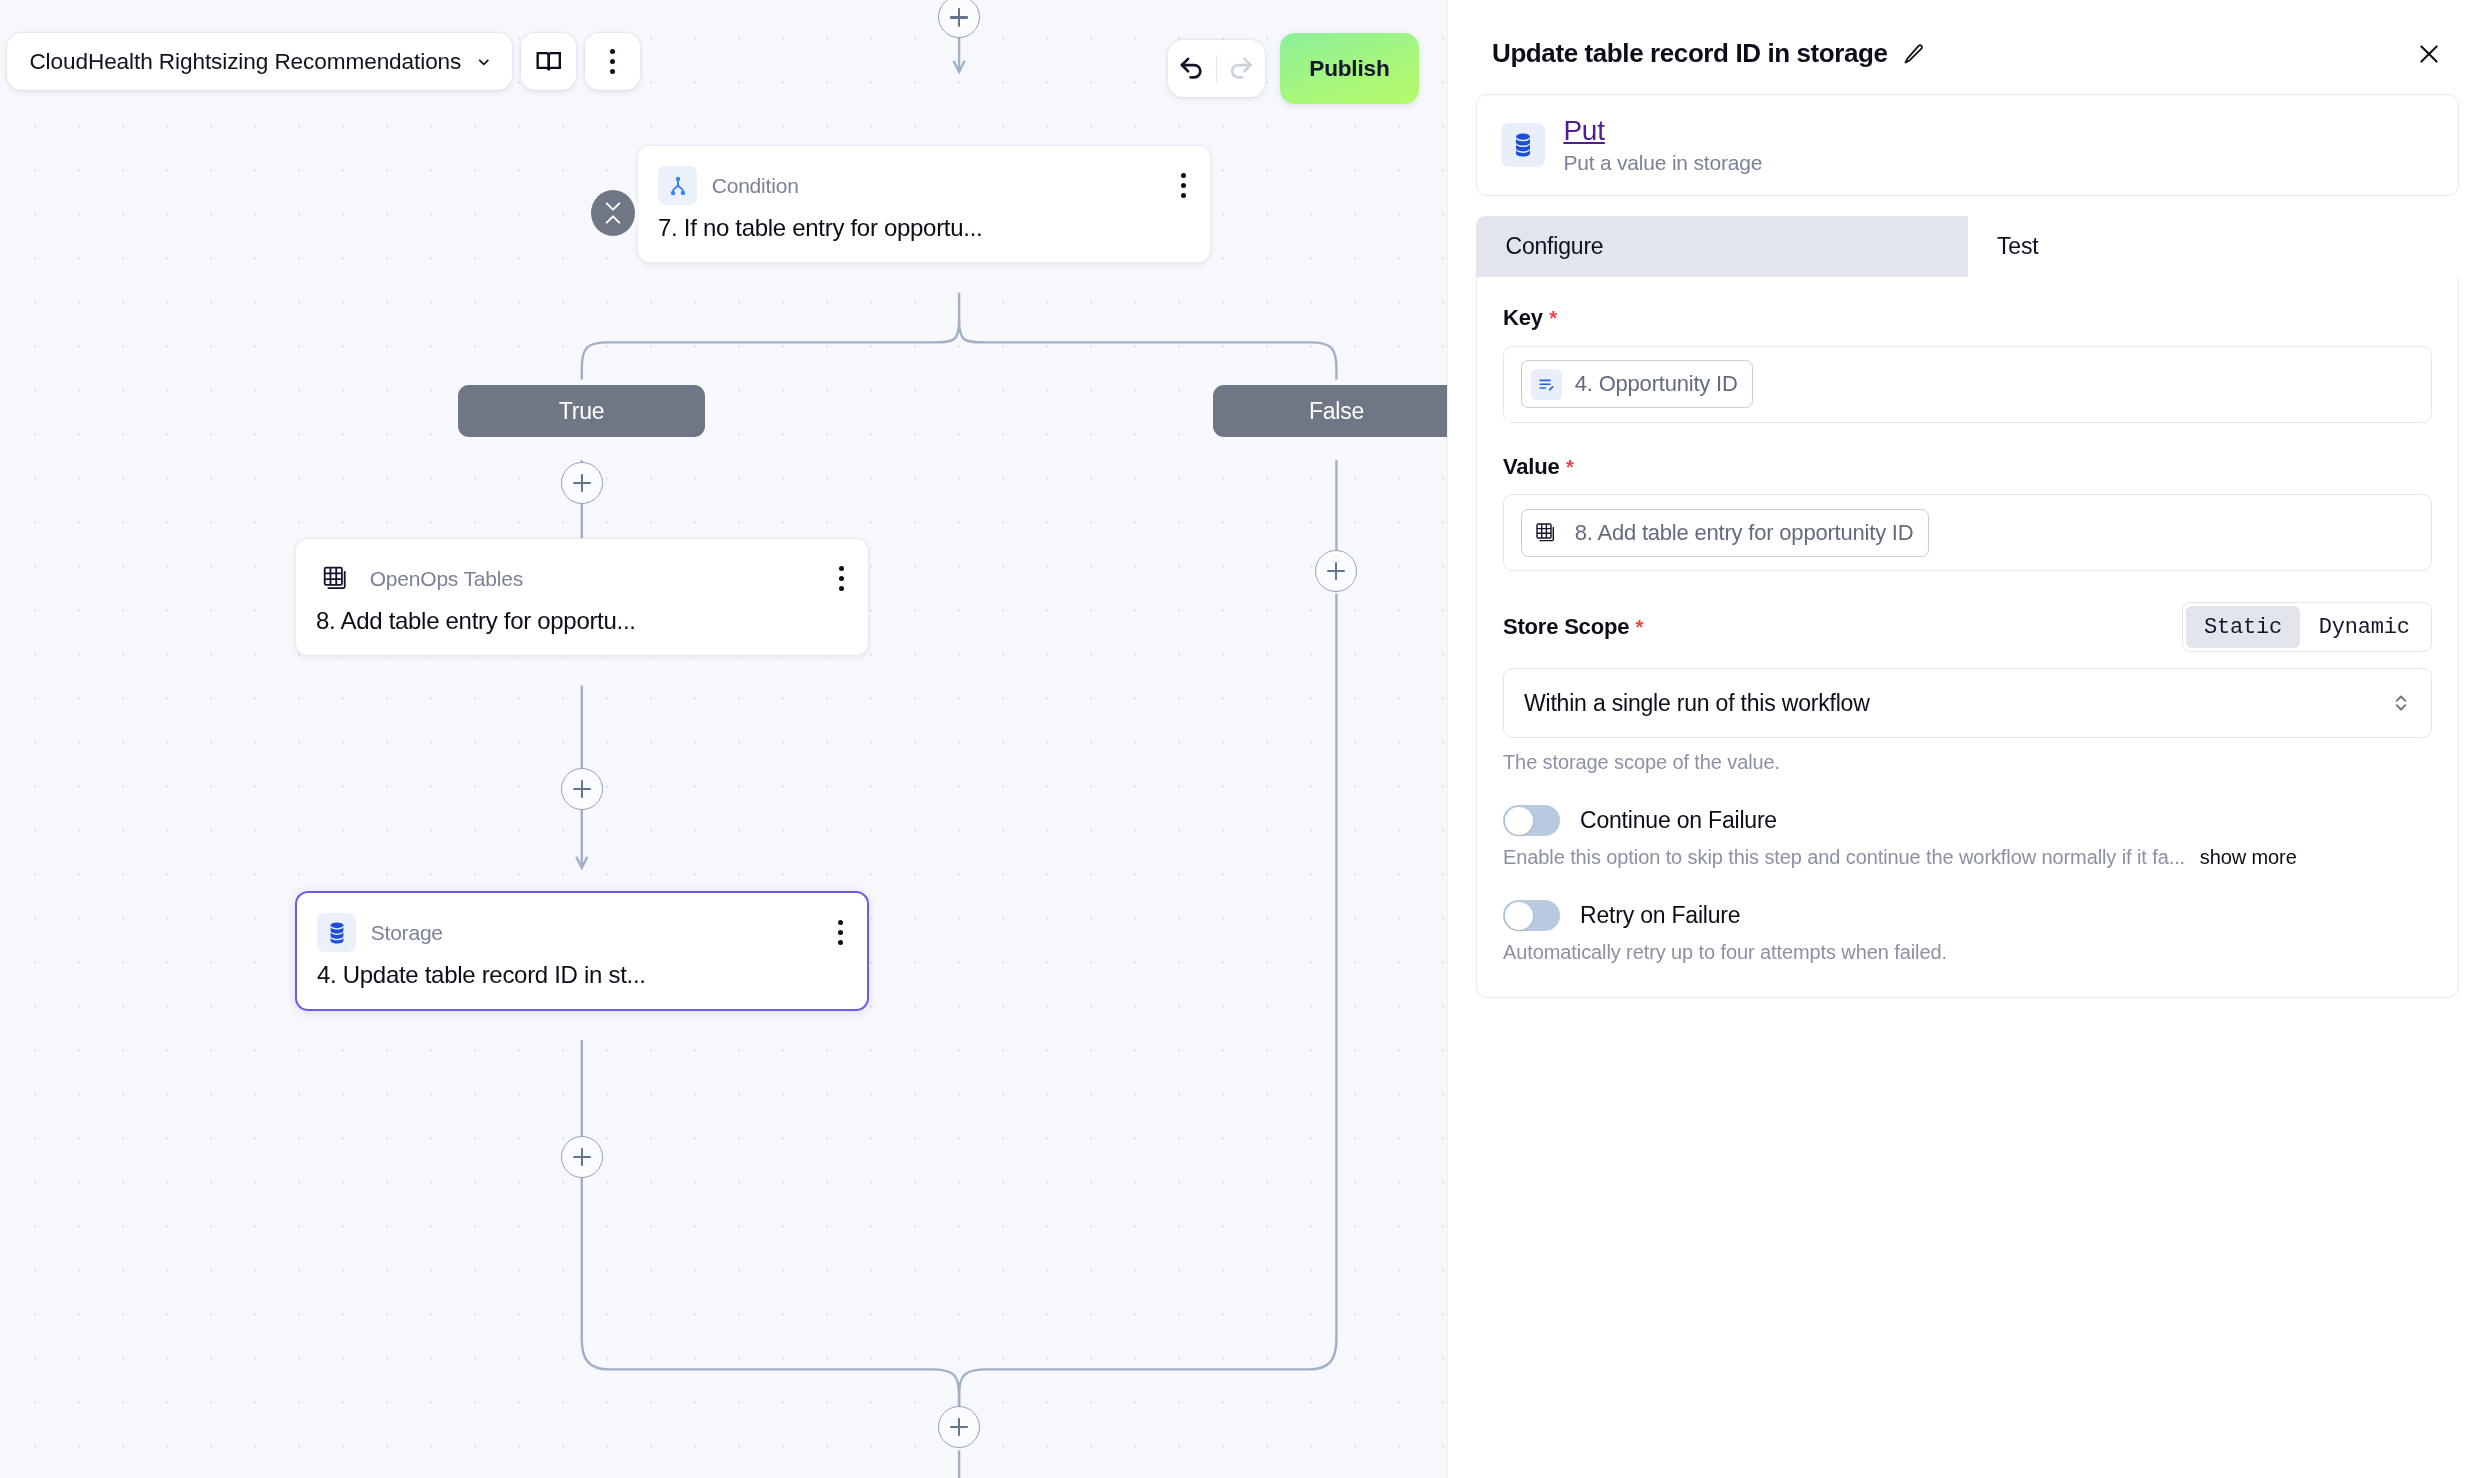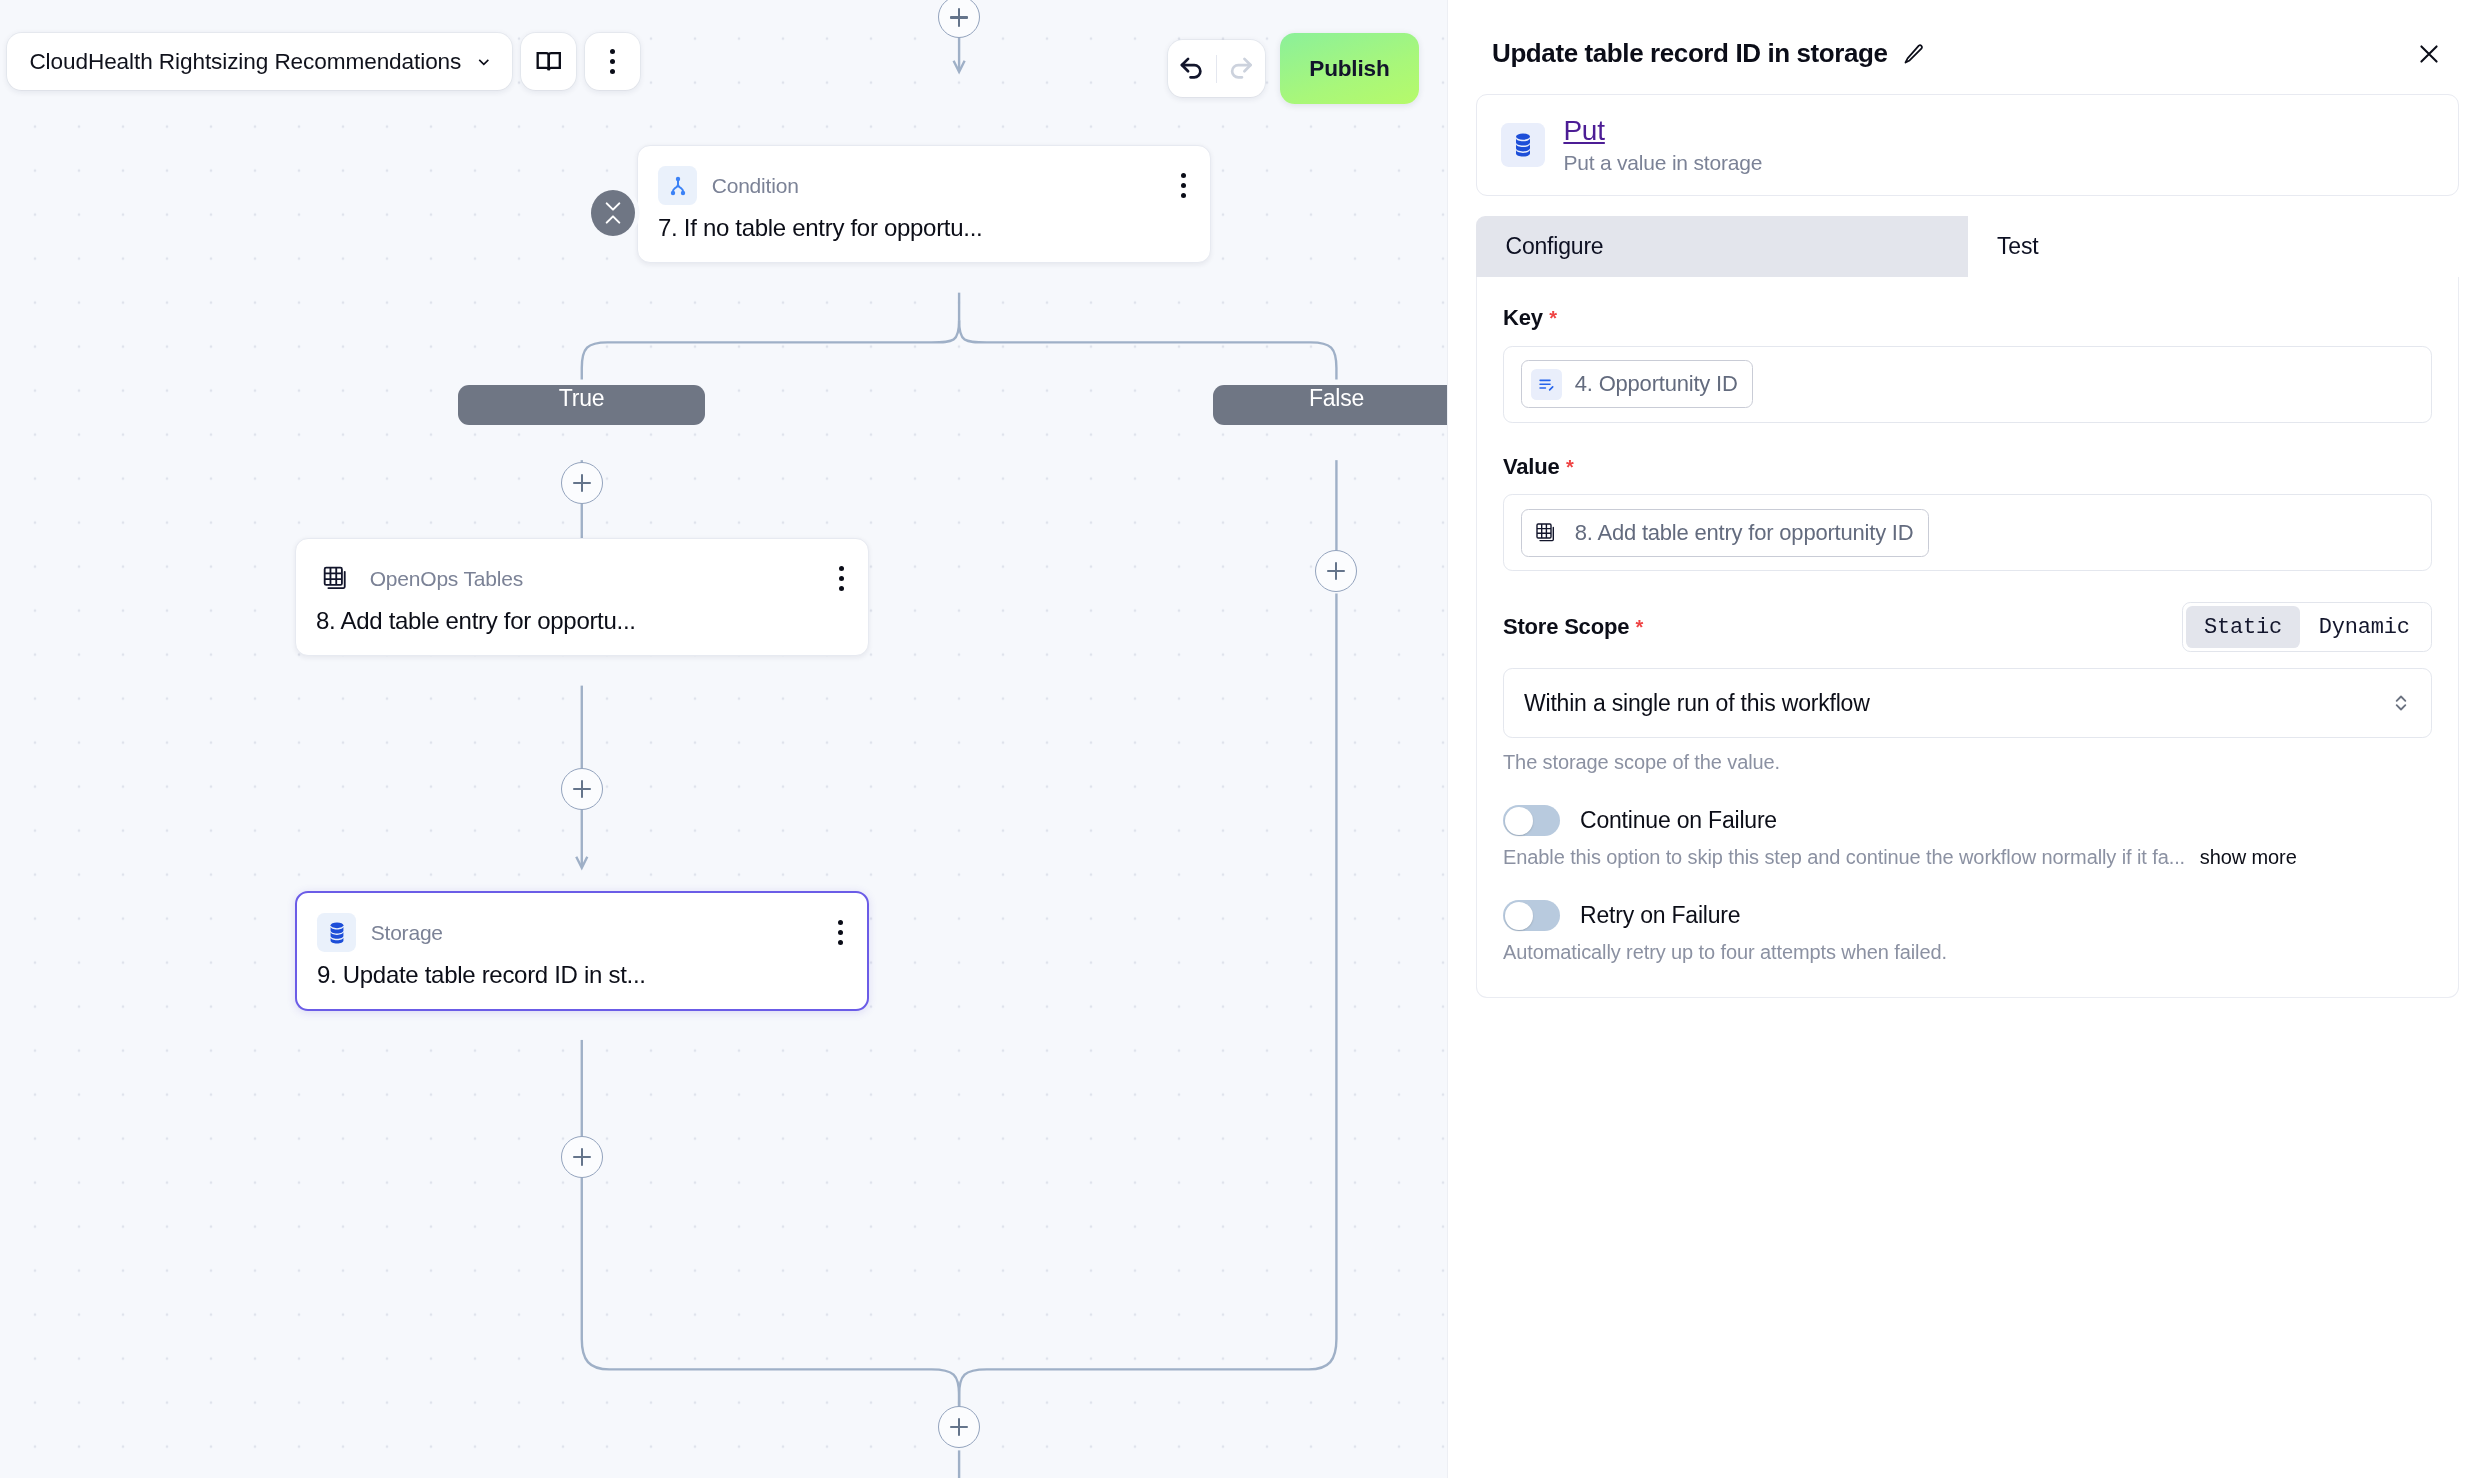"True" .branch-pill { align-items: none -> center; height: 40px -> 52px }
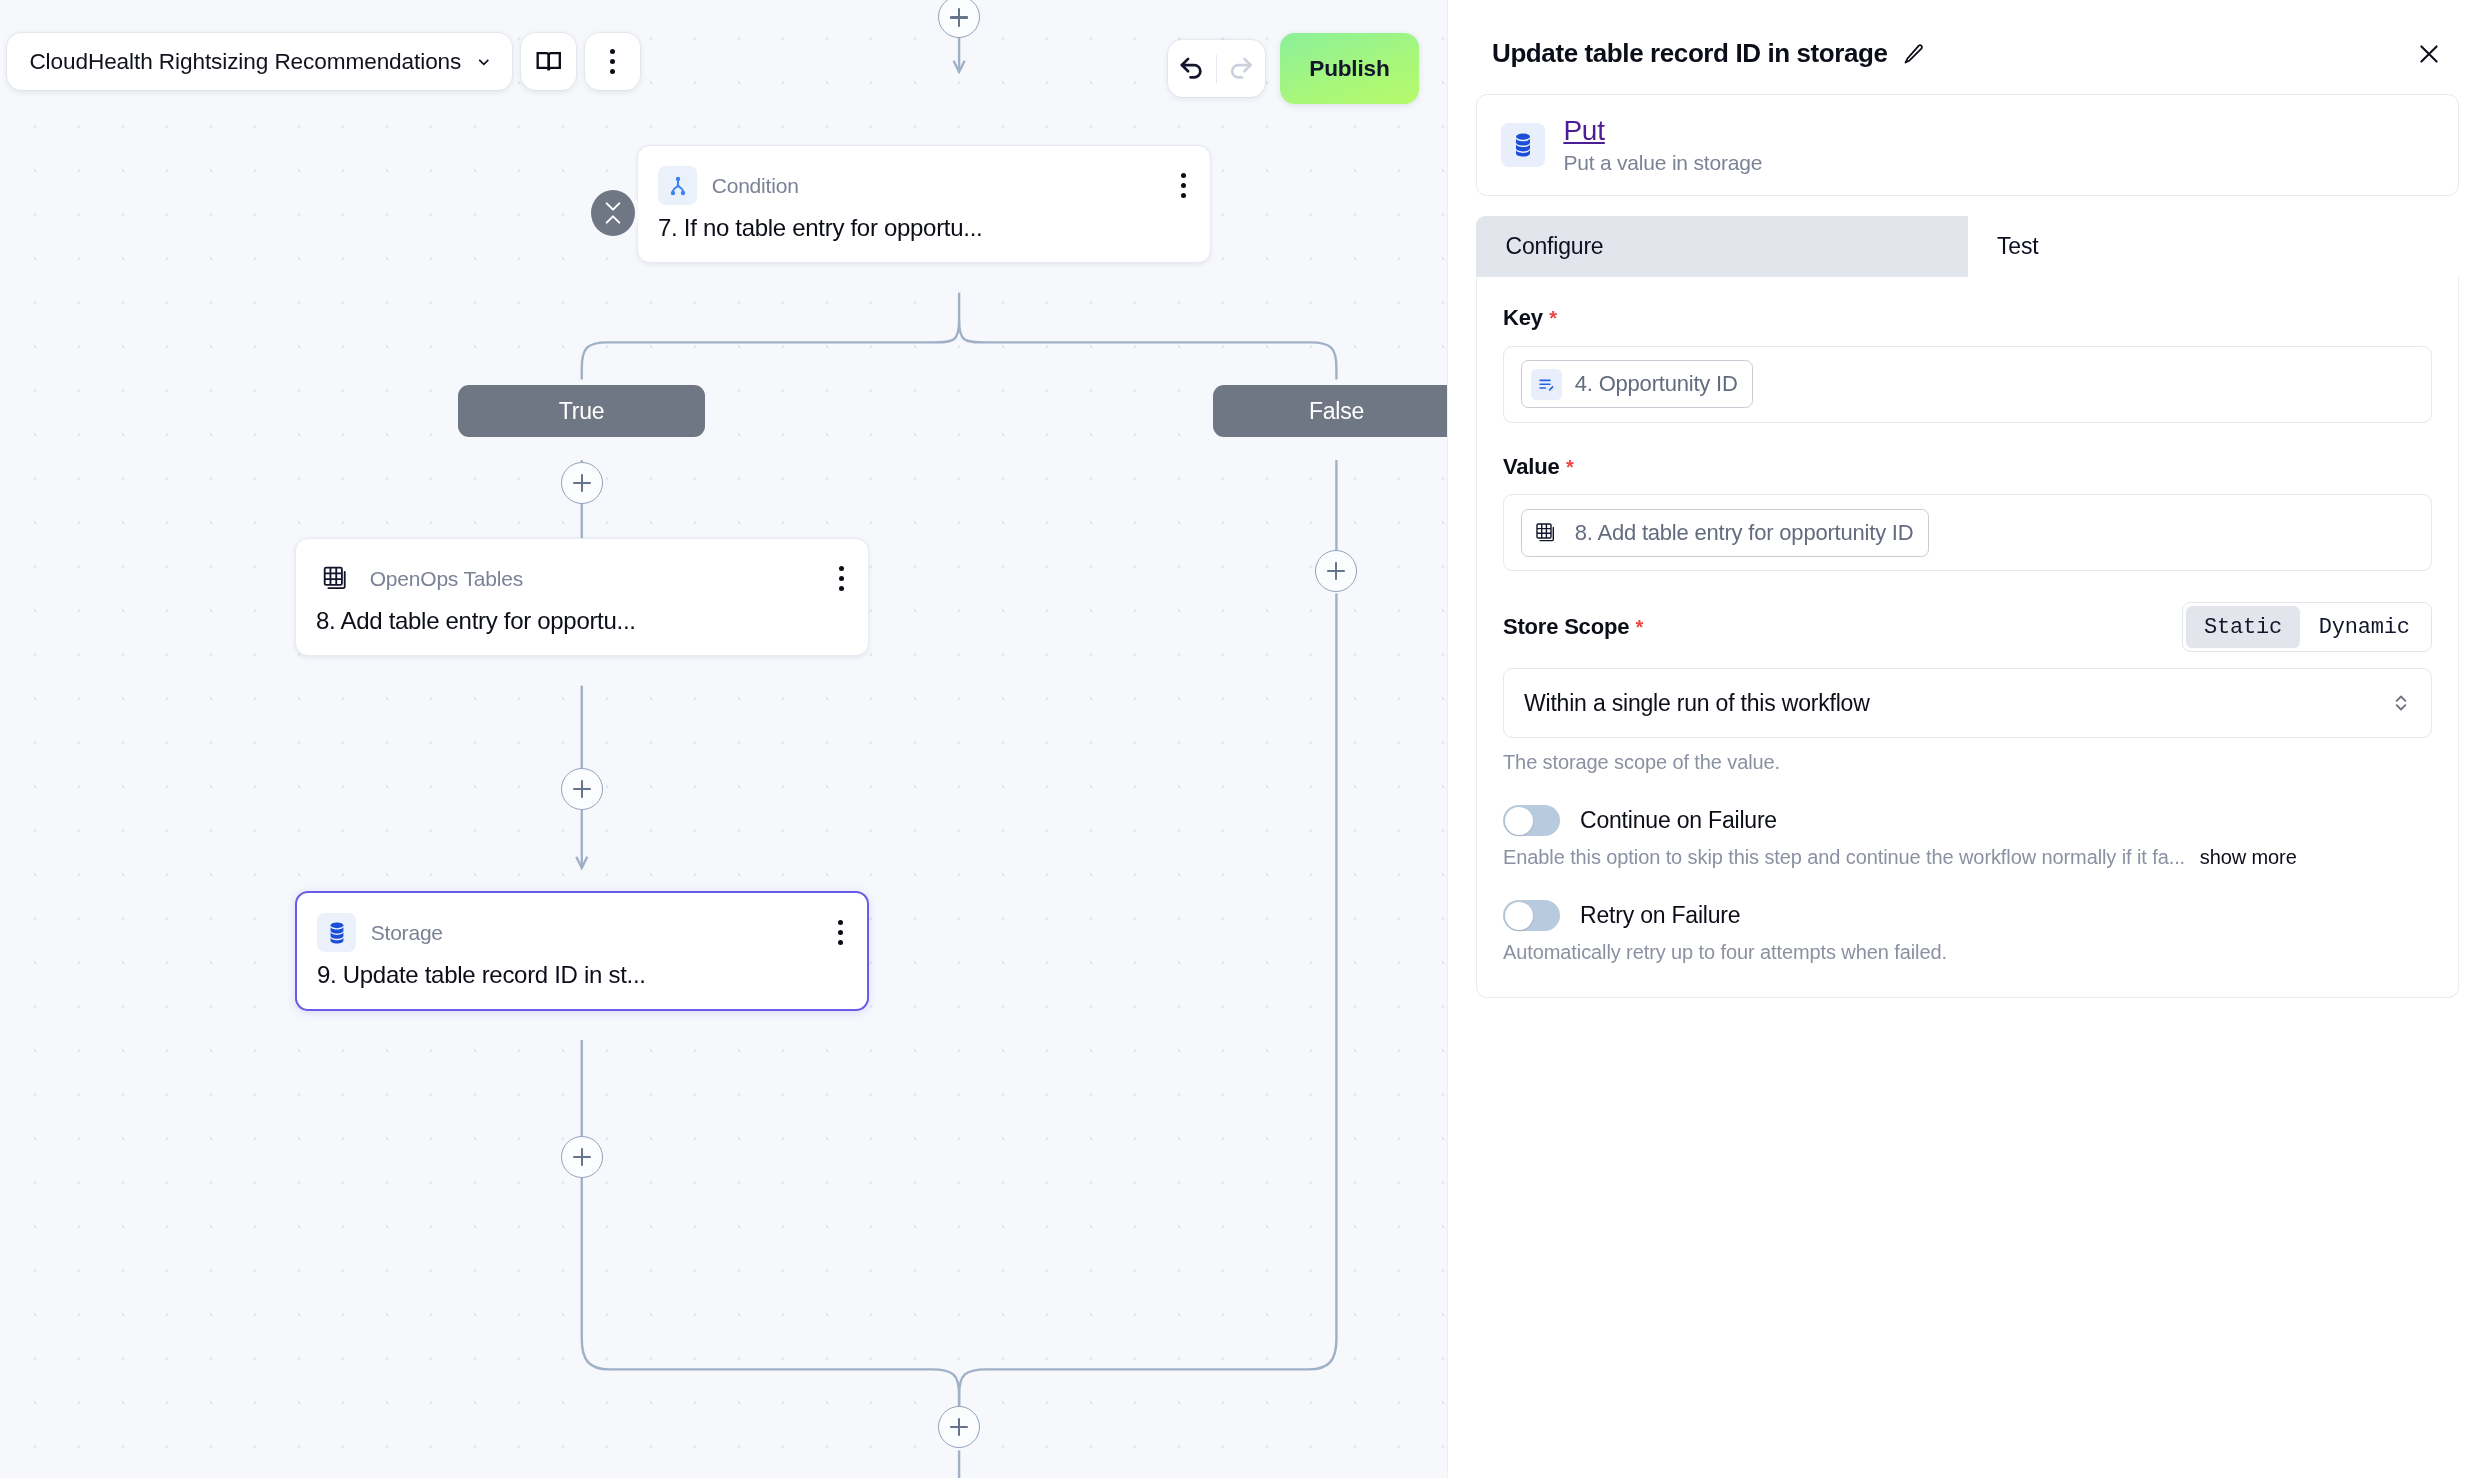"9. Update table record ID" div.node-title { text: 9 -> 4 }
